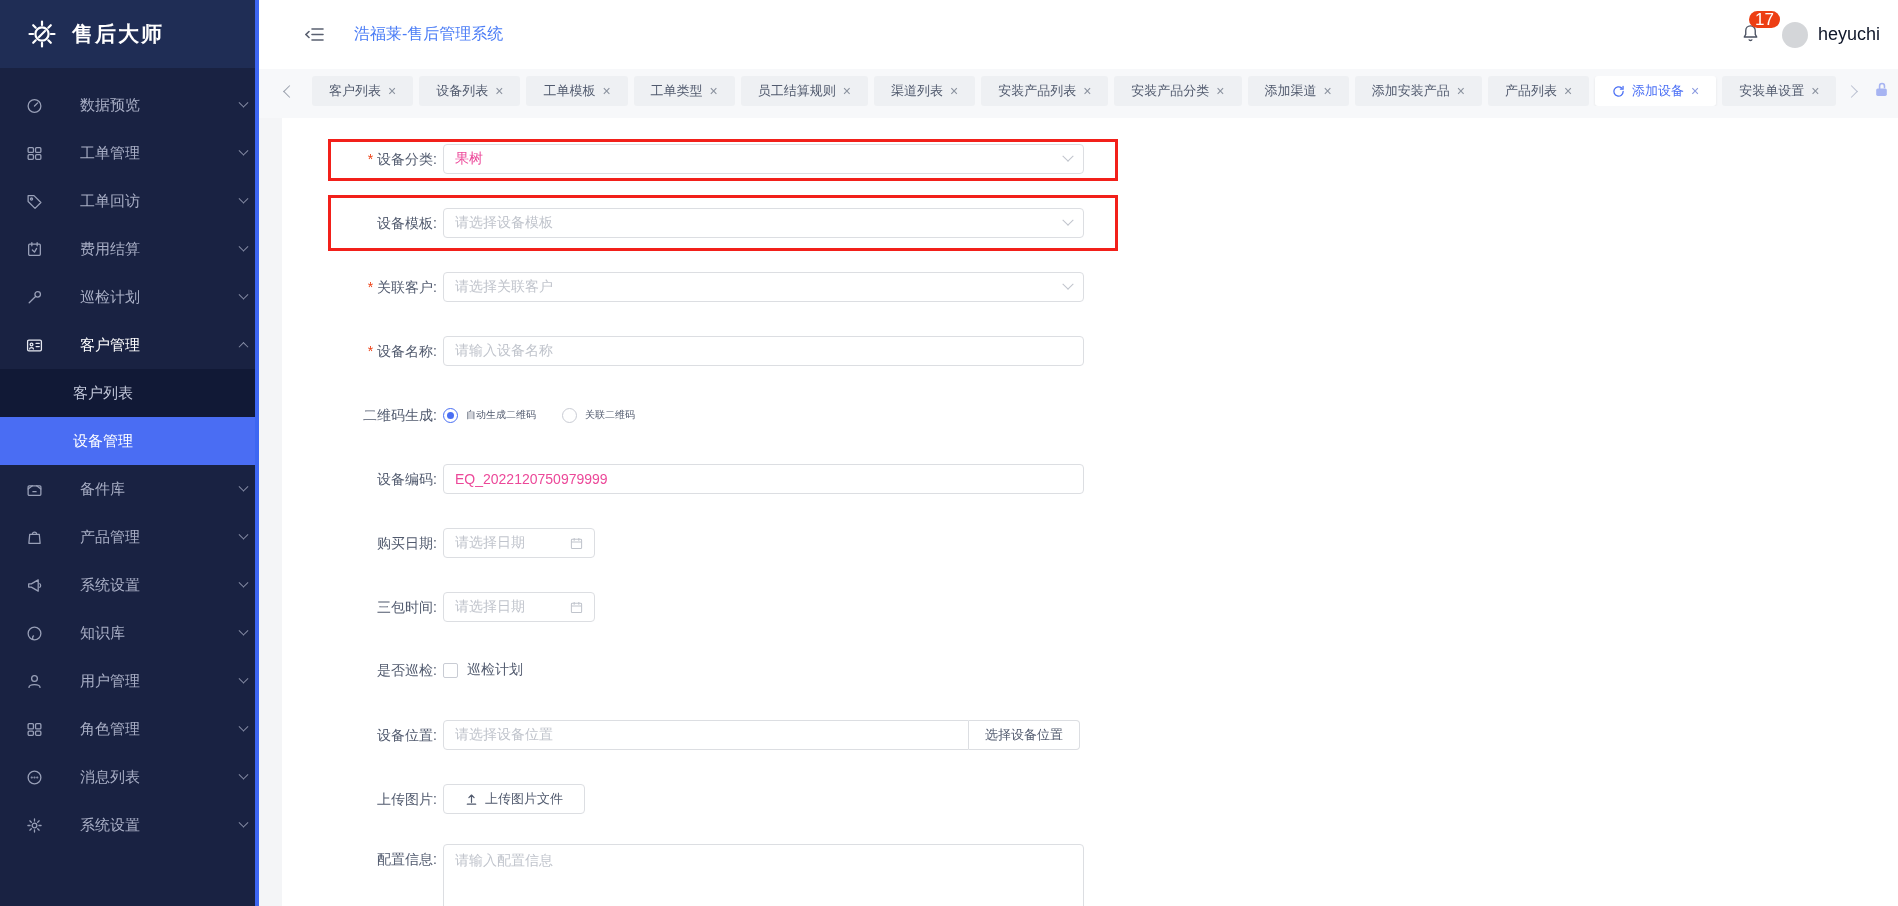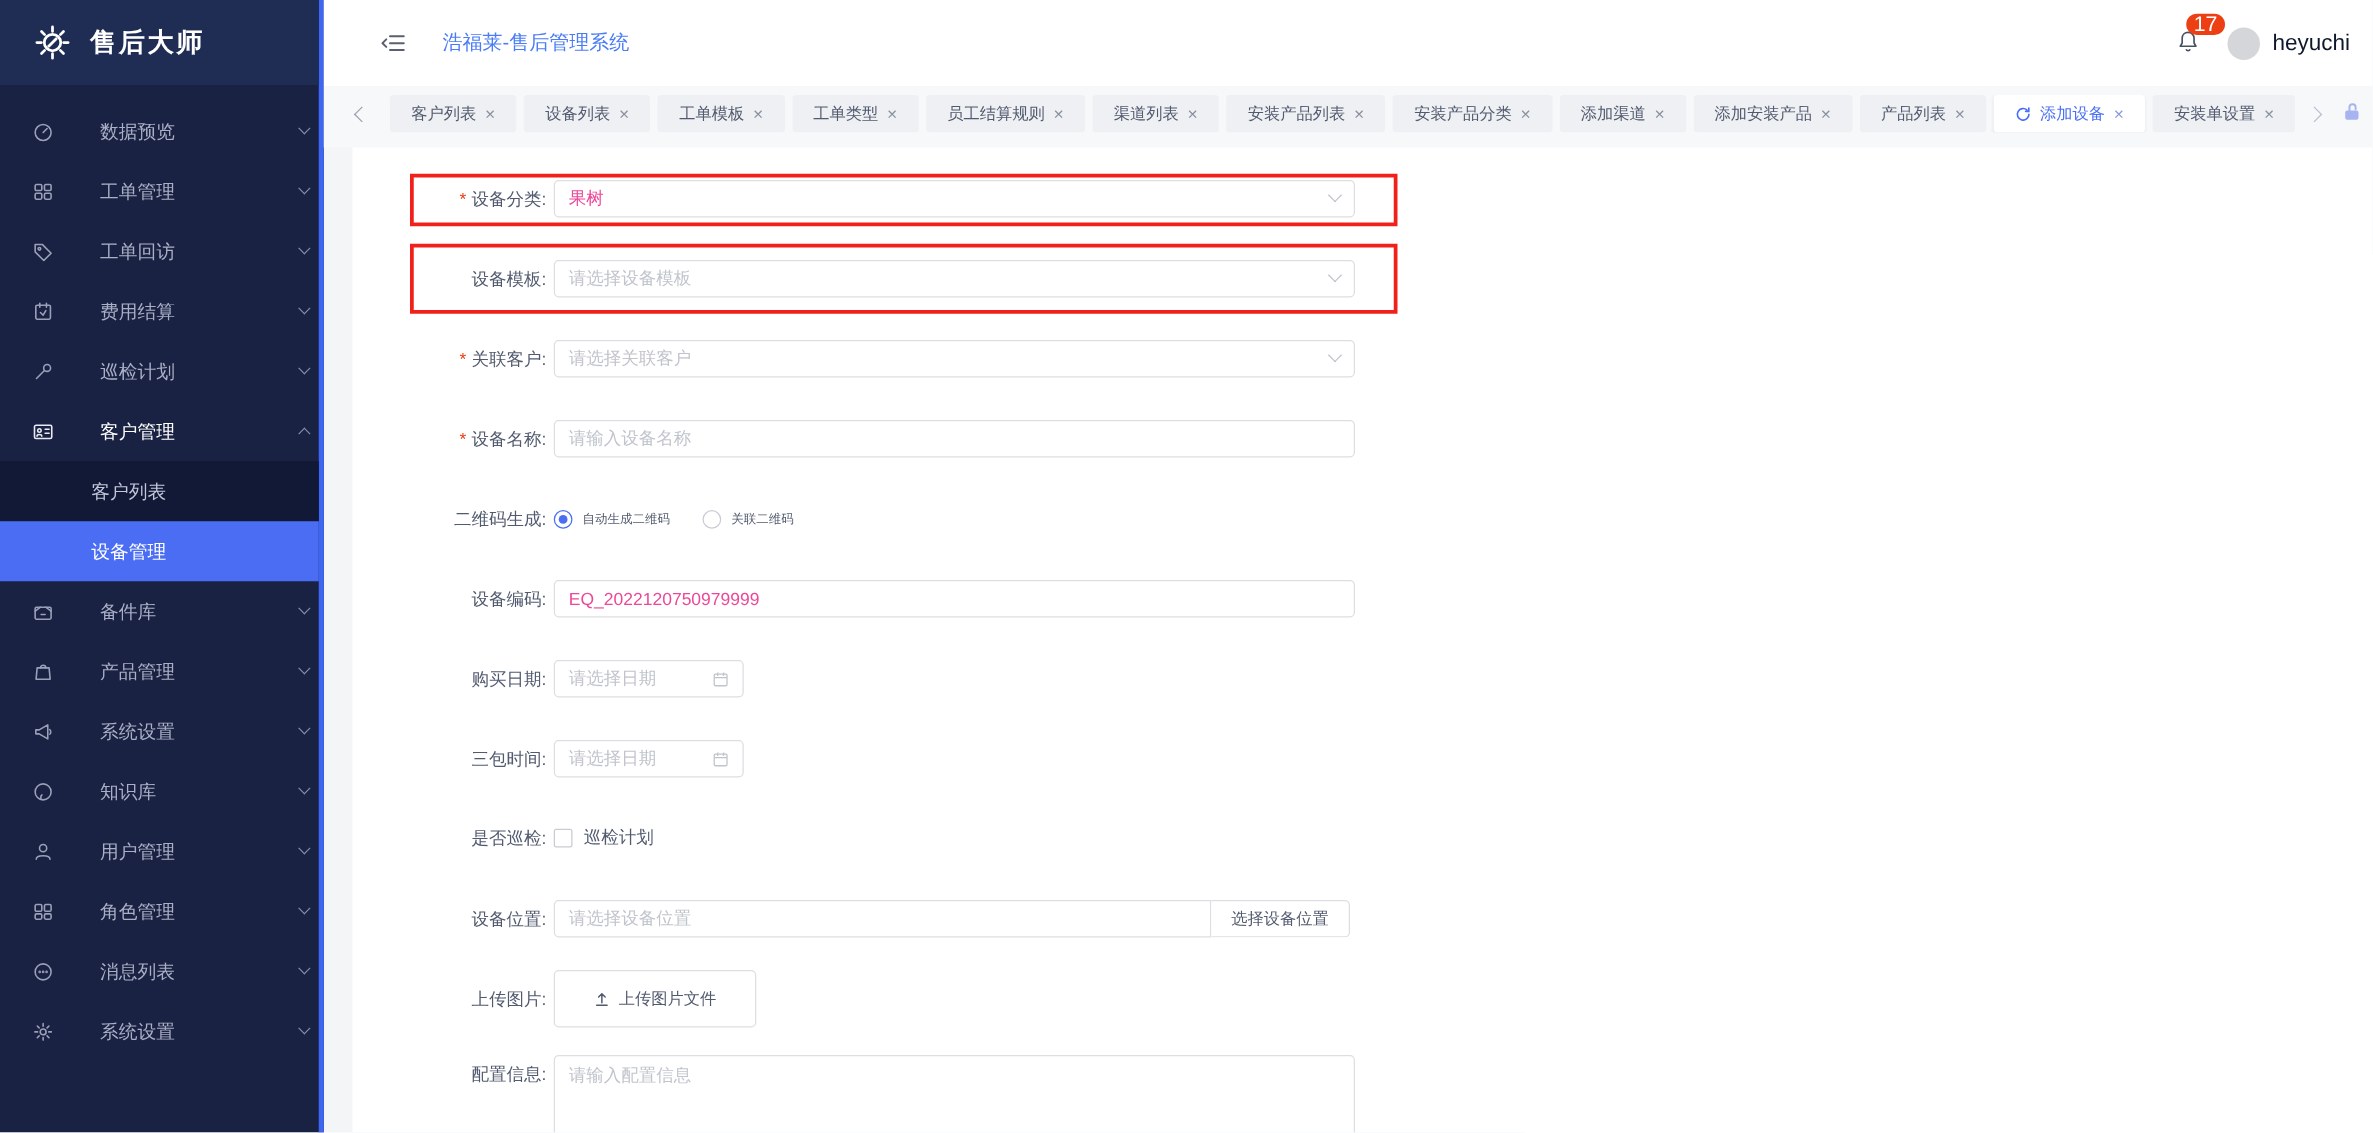"上传图片文件" .upload-btn { height: 46px -> 30px; padding: 0 31px -> 0 21px }
